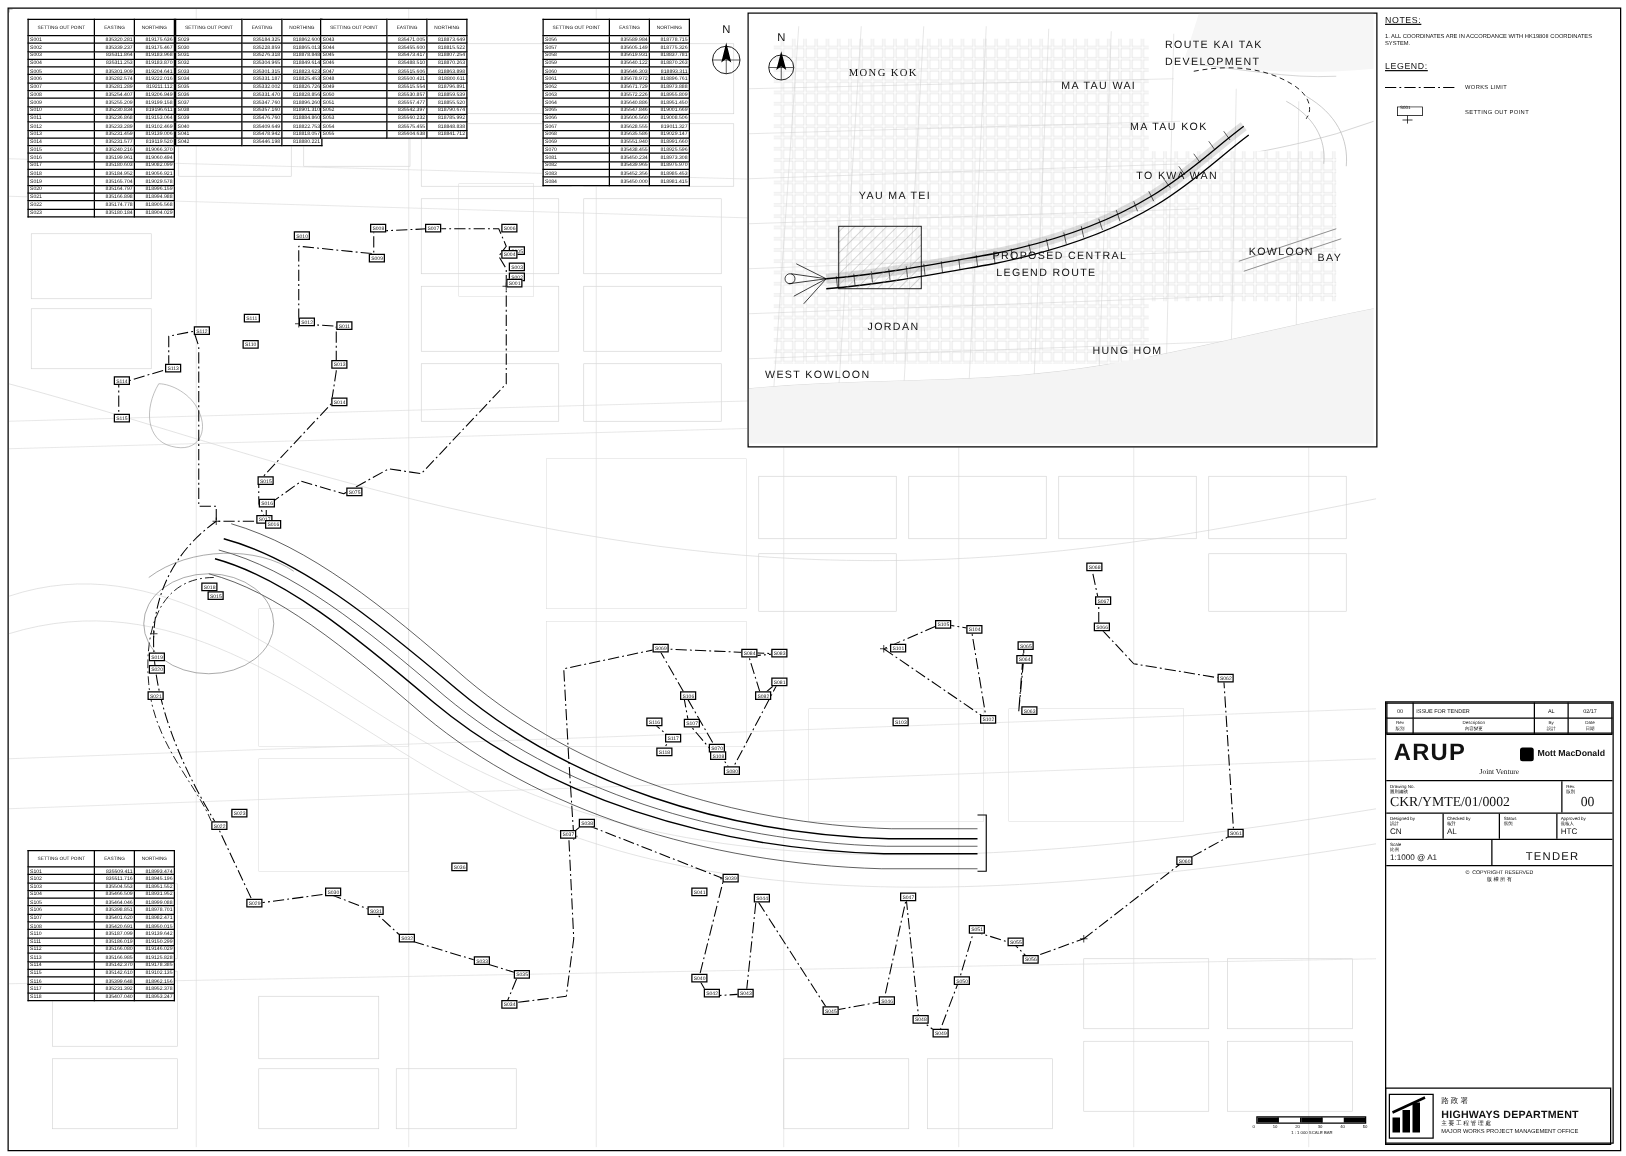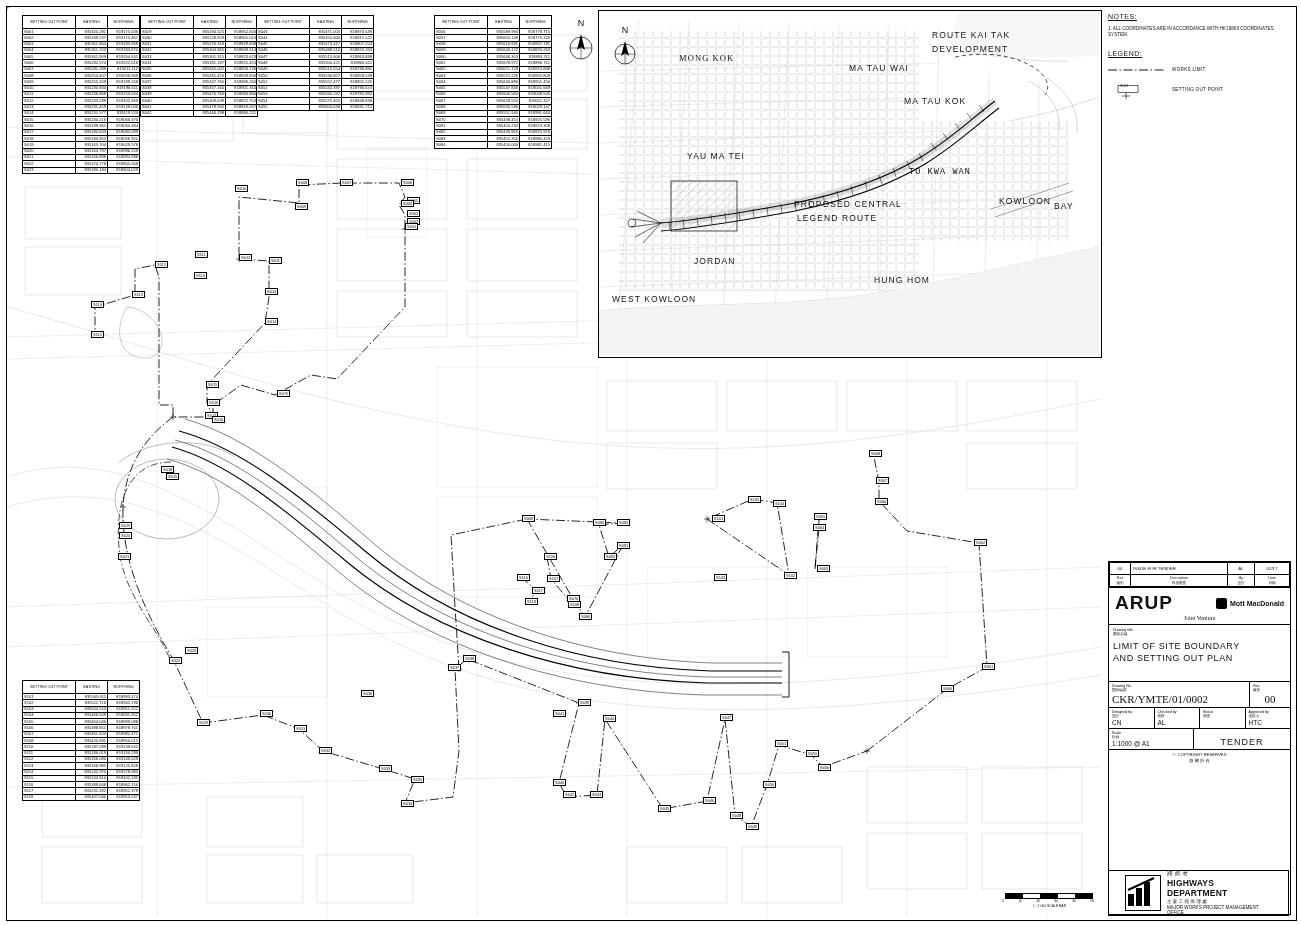"TO KWA WAN" div.loclabel { font-family: Liberation Mono, monospace -> none; top: 156px -> 124px }
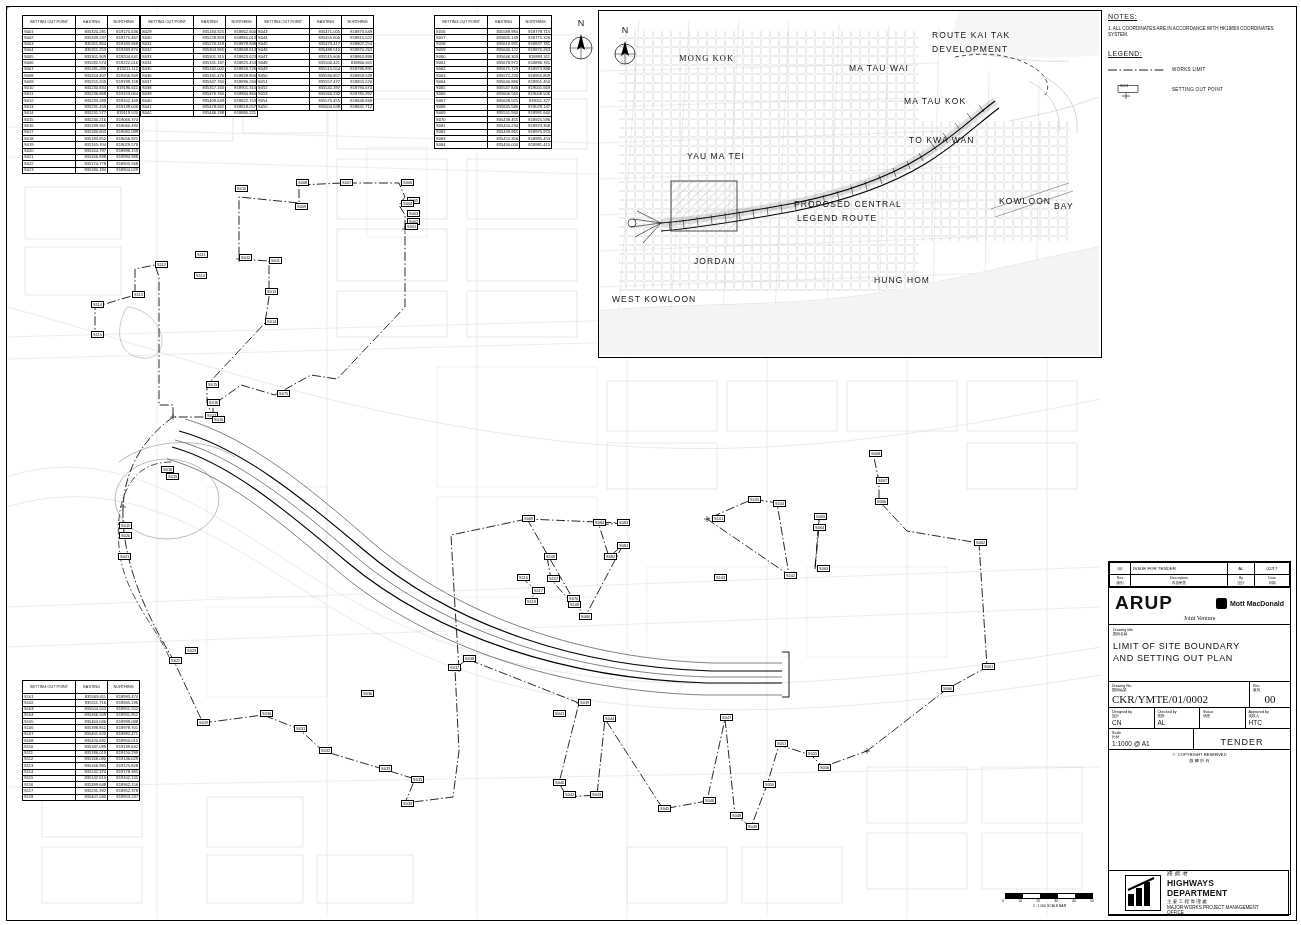"LIMIT OF SITE BOUNDARY" div.tb-sec { html: <div> <div>Drawing title<br>圖則名稱</div> <div>LIMIT OF SITE BOUNDARY</div> <div>AND SETTING OUT PLAN</div> </div> -> none }
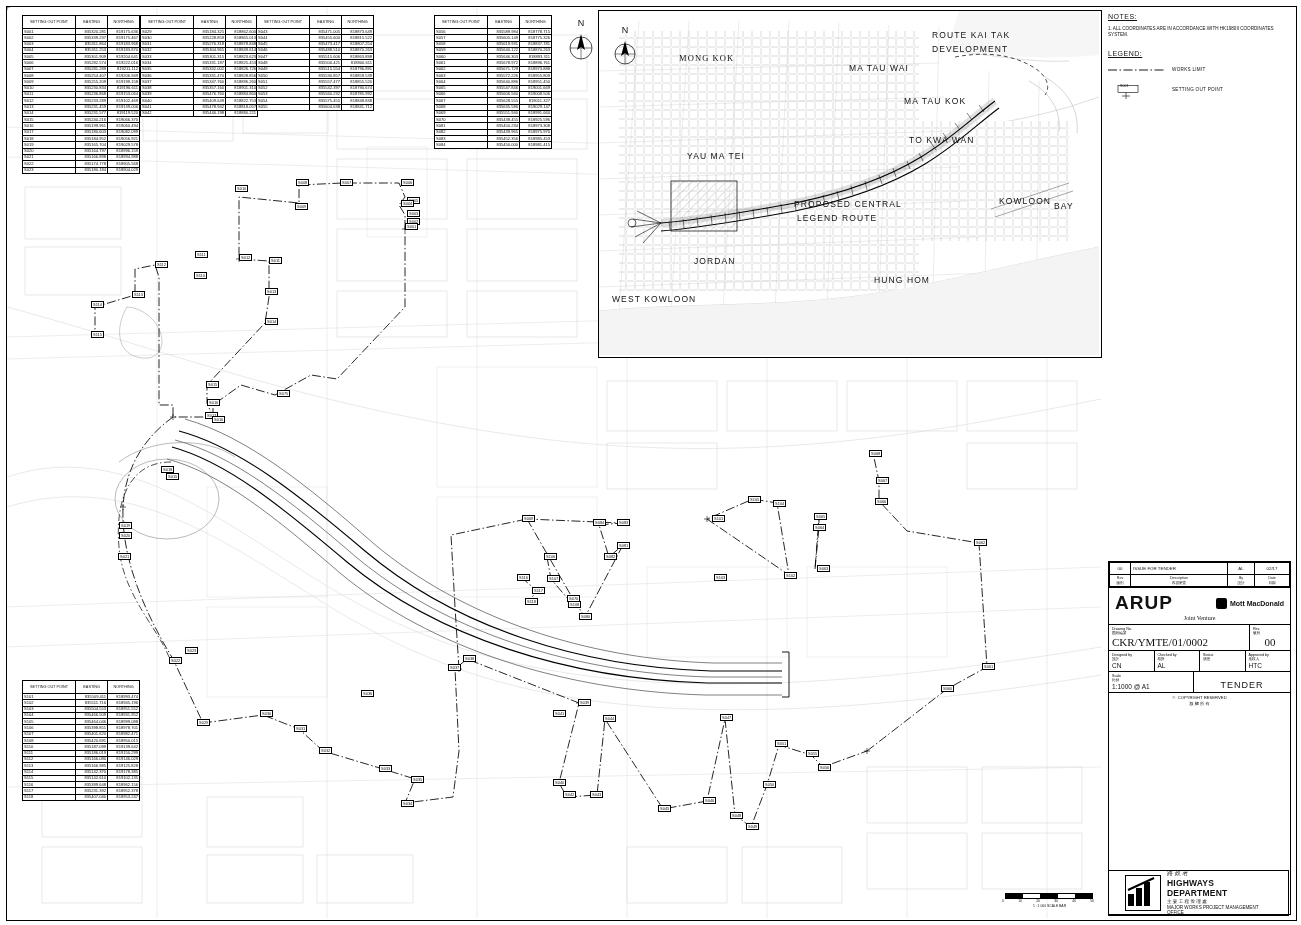"HIGHWAYS DEPARTMENT" .hd-block { padding: 0 16px -> 0 2px }
